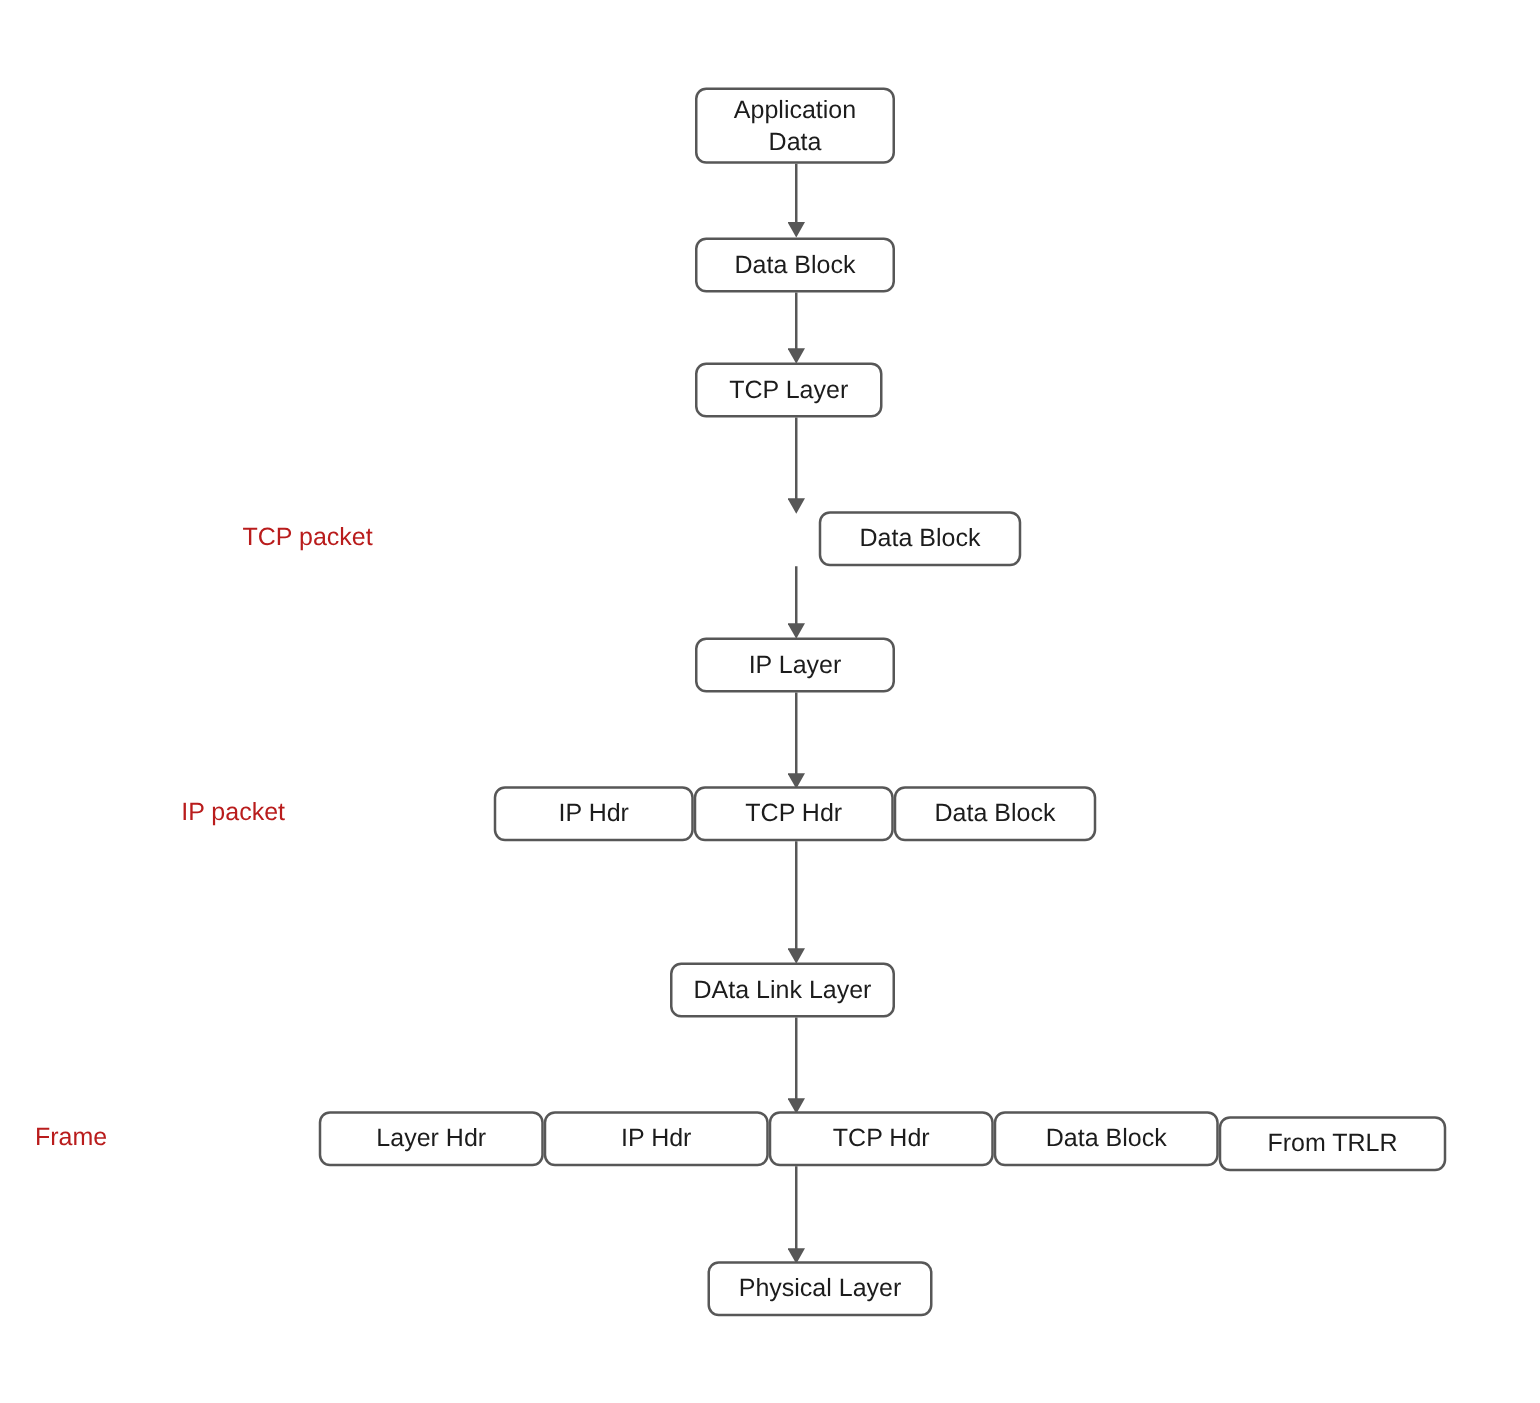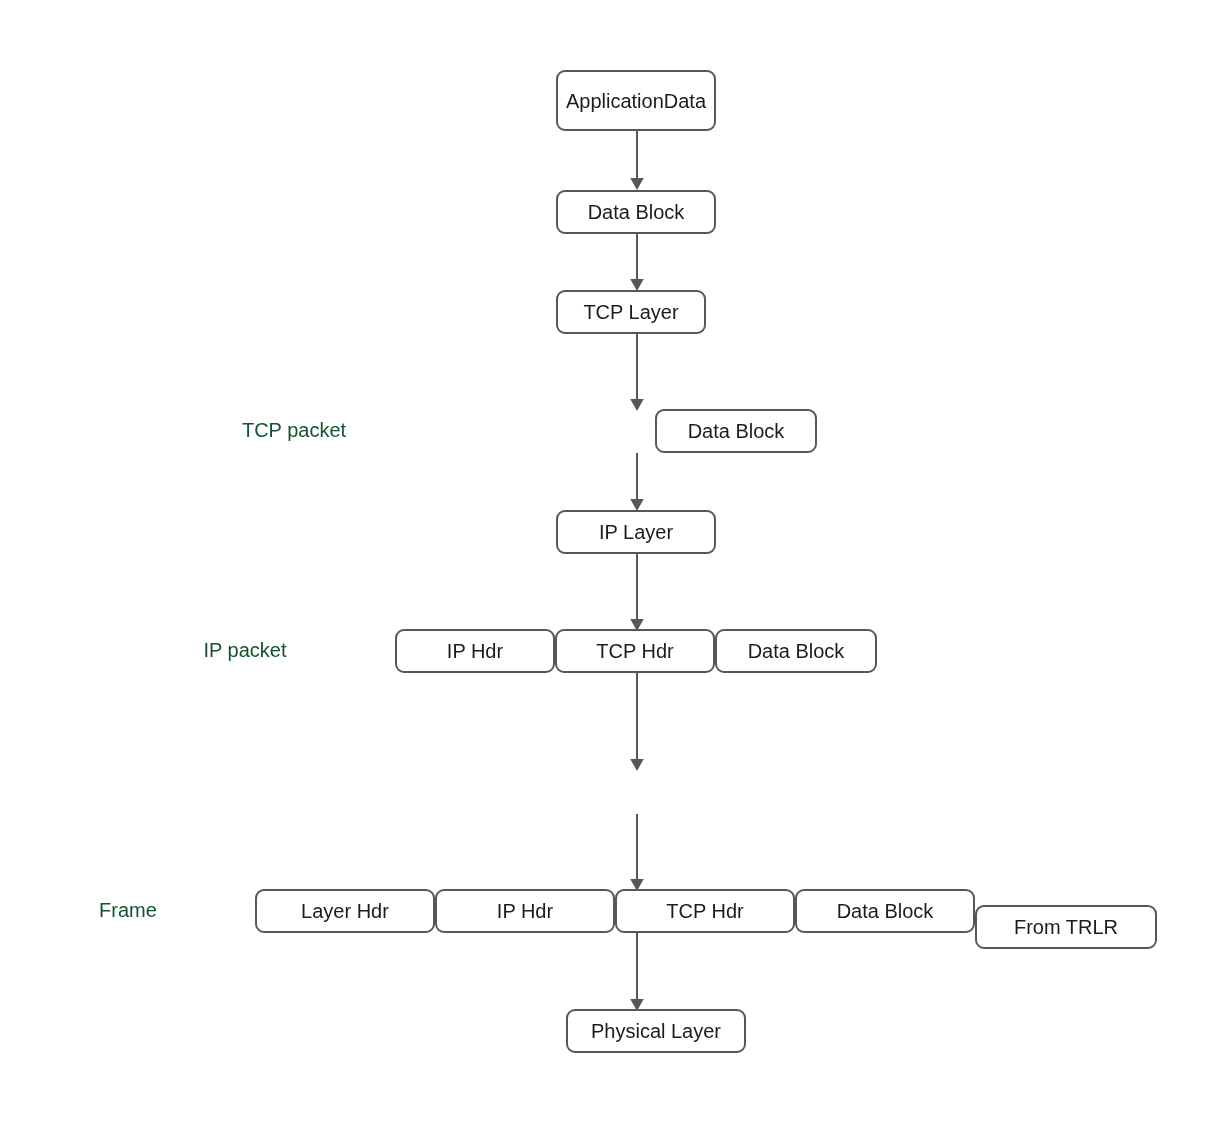"Application" div.node { flex-direction: row -> column }
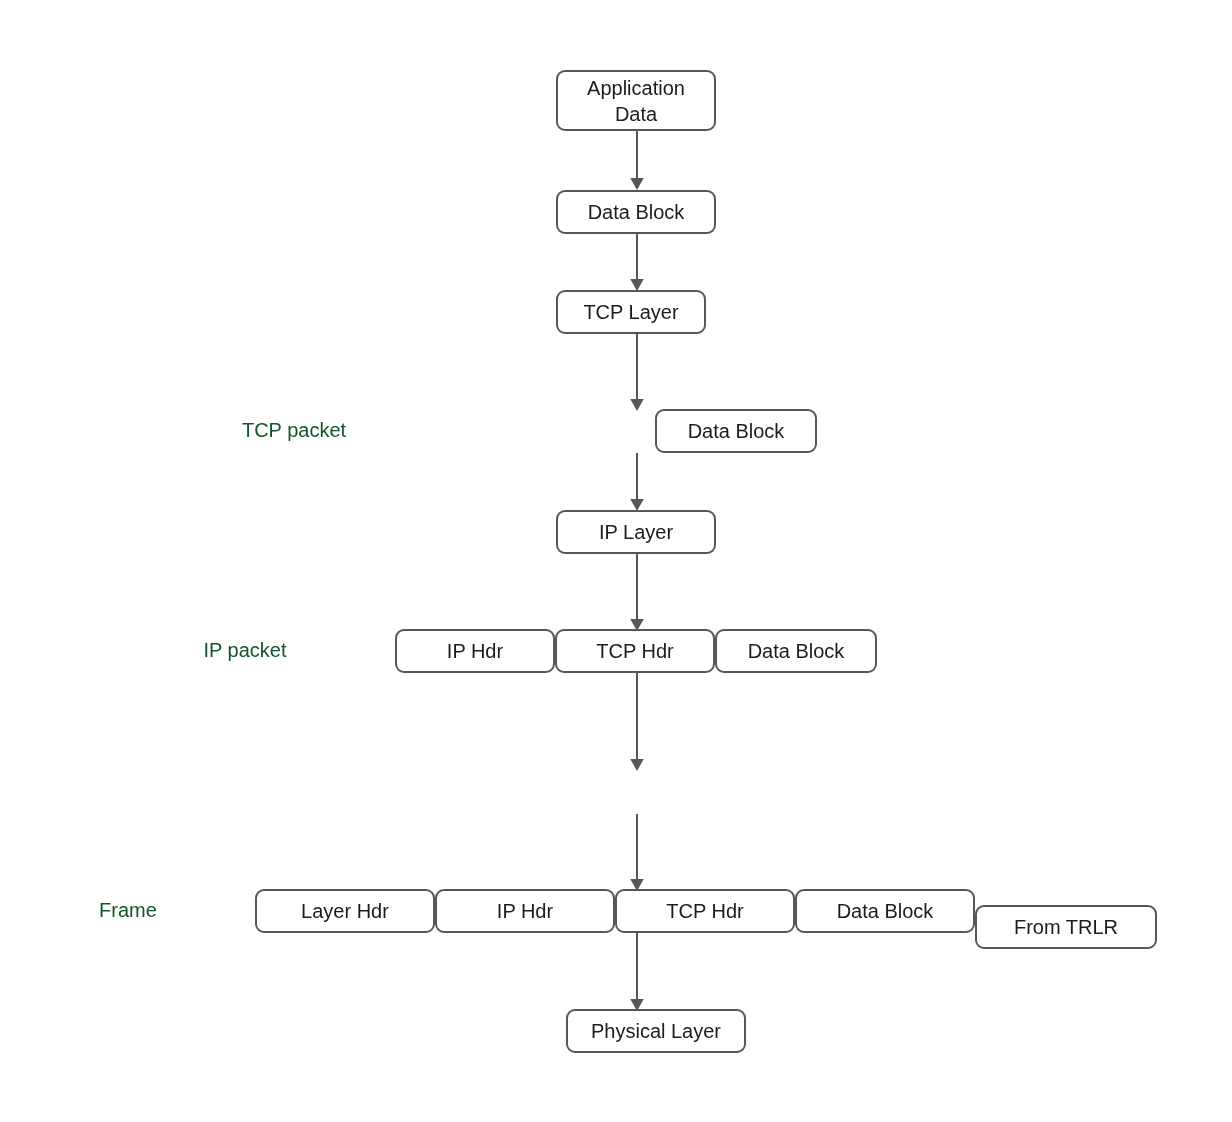"TCP packet" .caption { color: #14532d -> #b91c1c; text-align: center -> left }
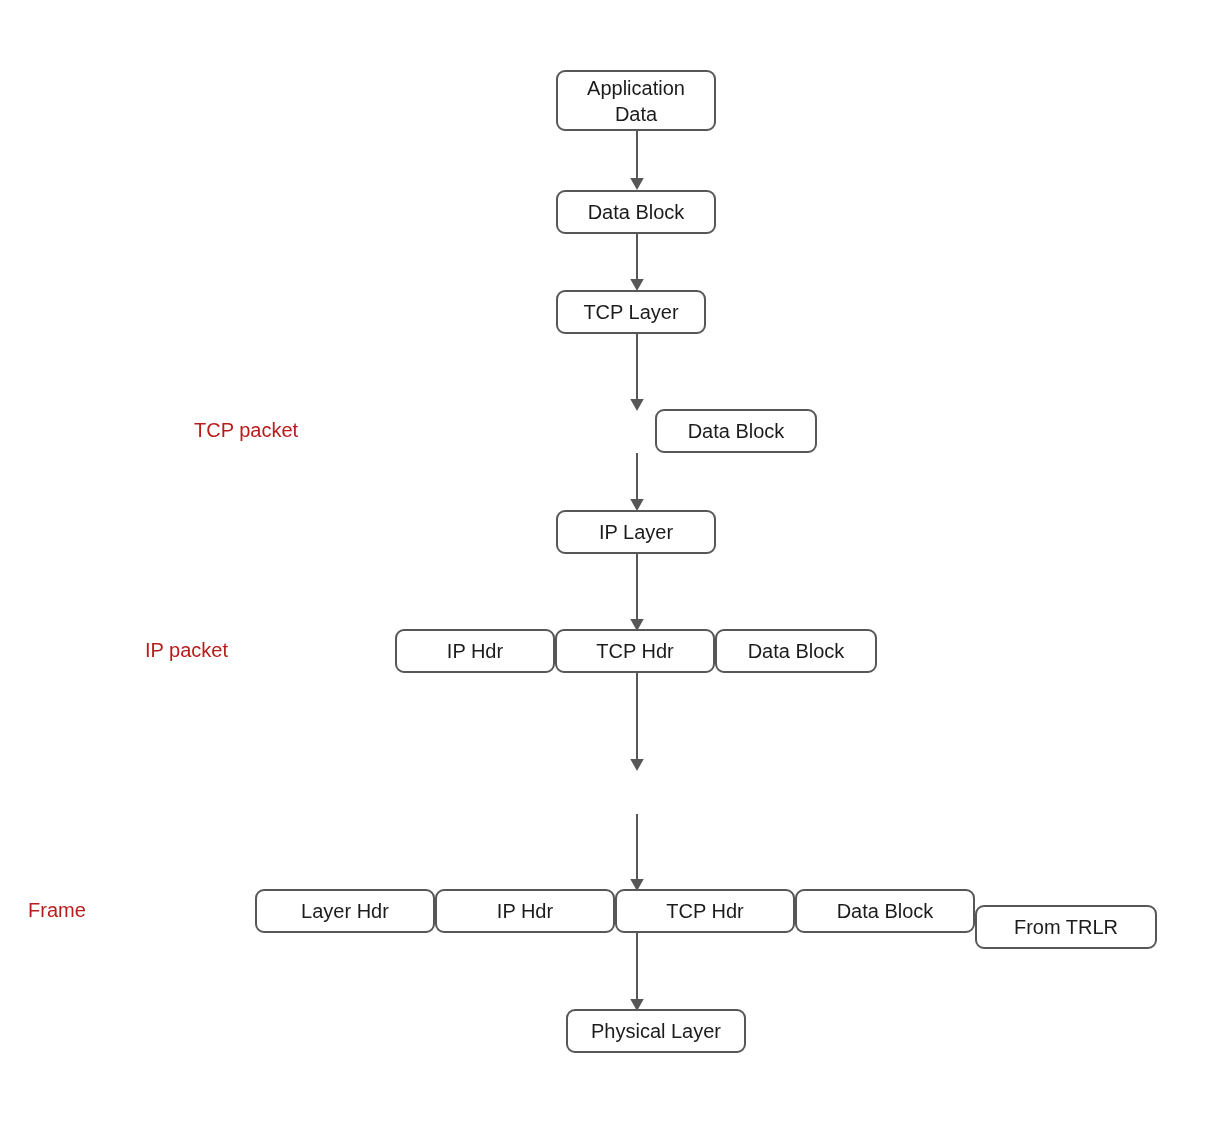"DAta Link Layer" div.node { html: none -> <div>DAta Link Layer</div> }
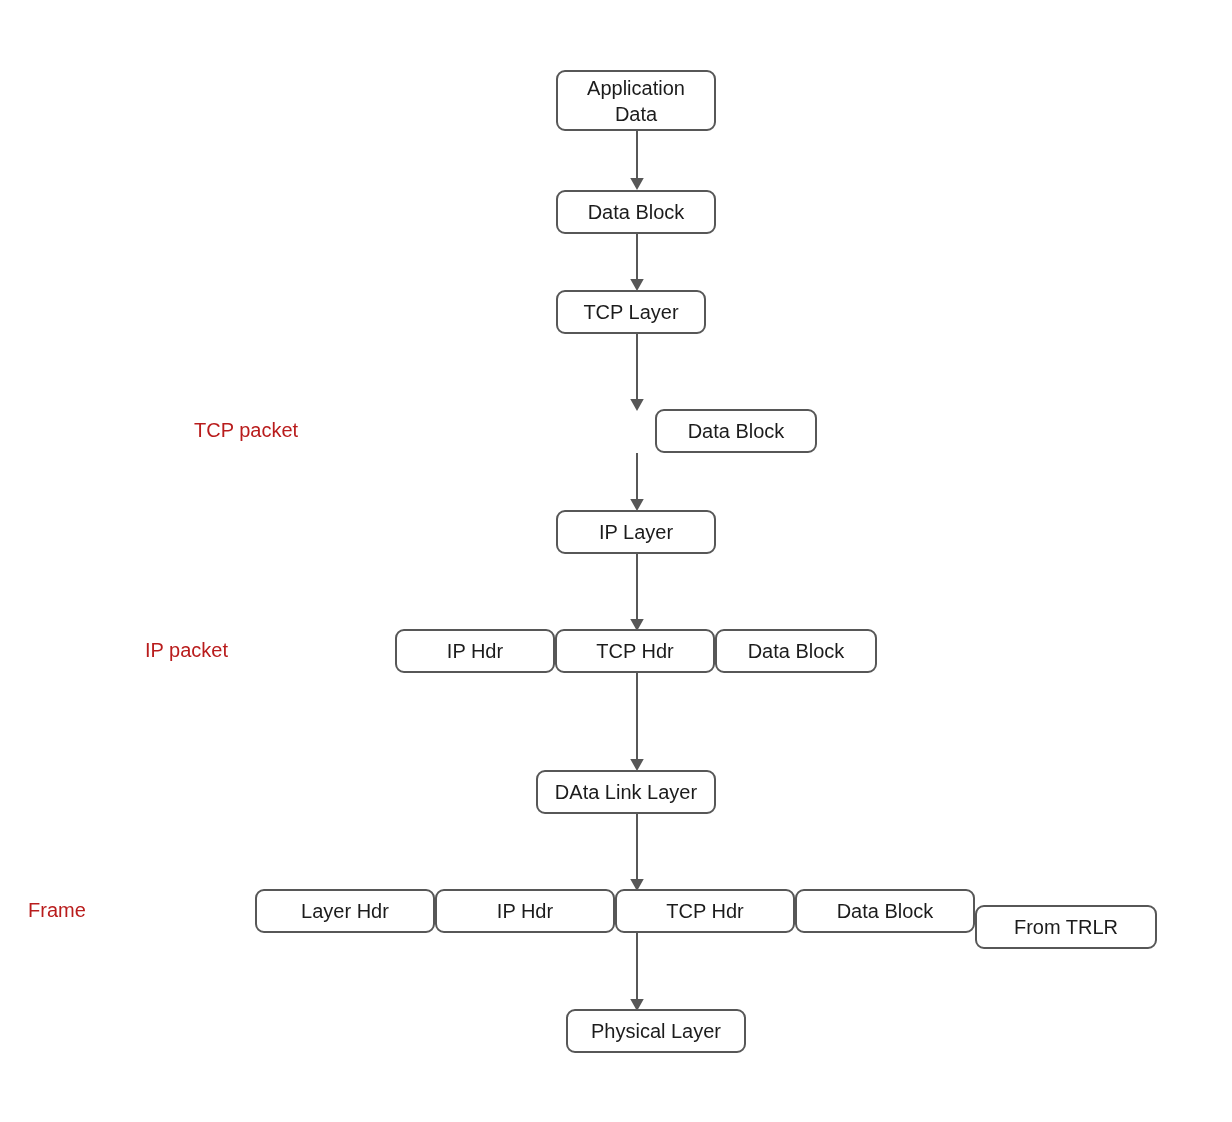"From TRLR" div.node { top: 16px -> 4px }
